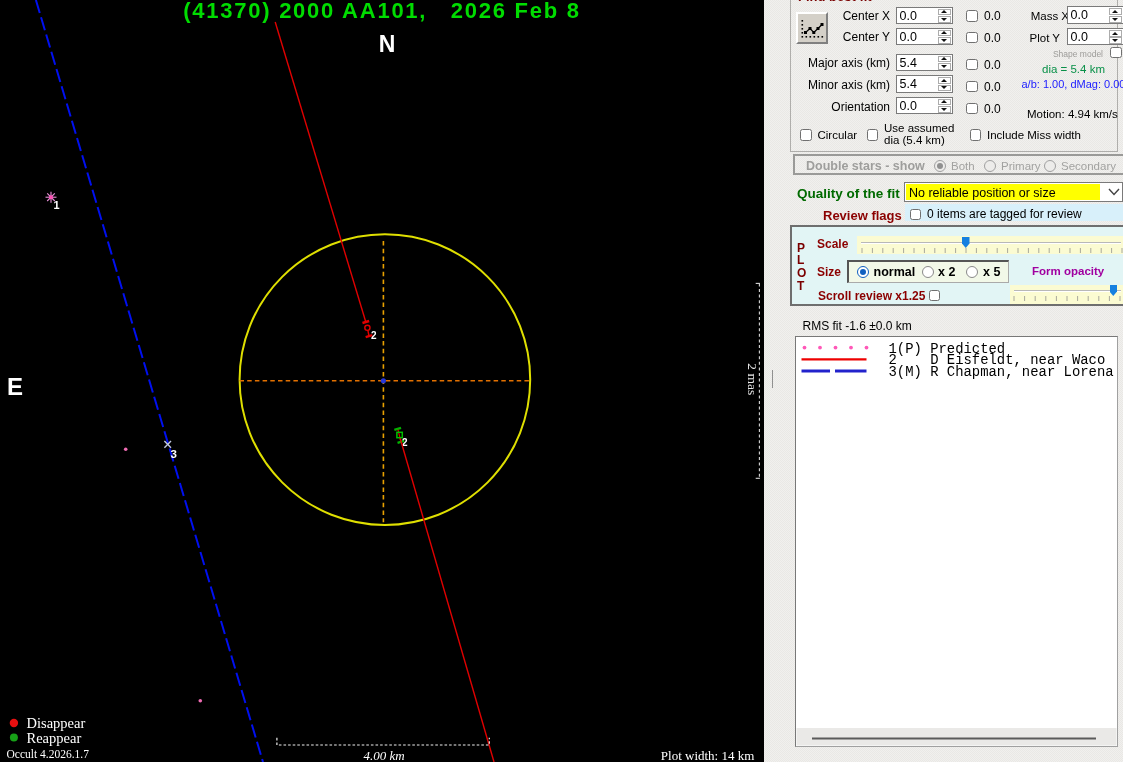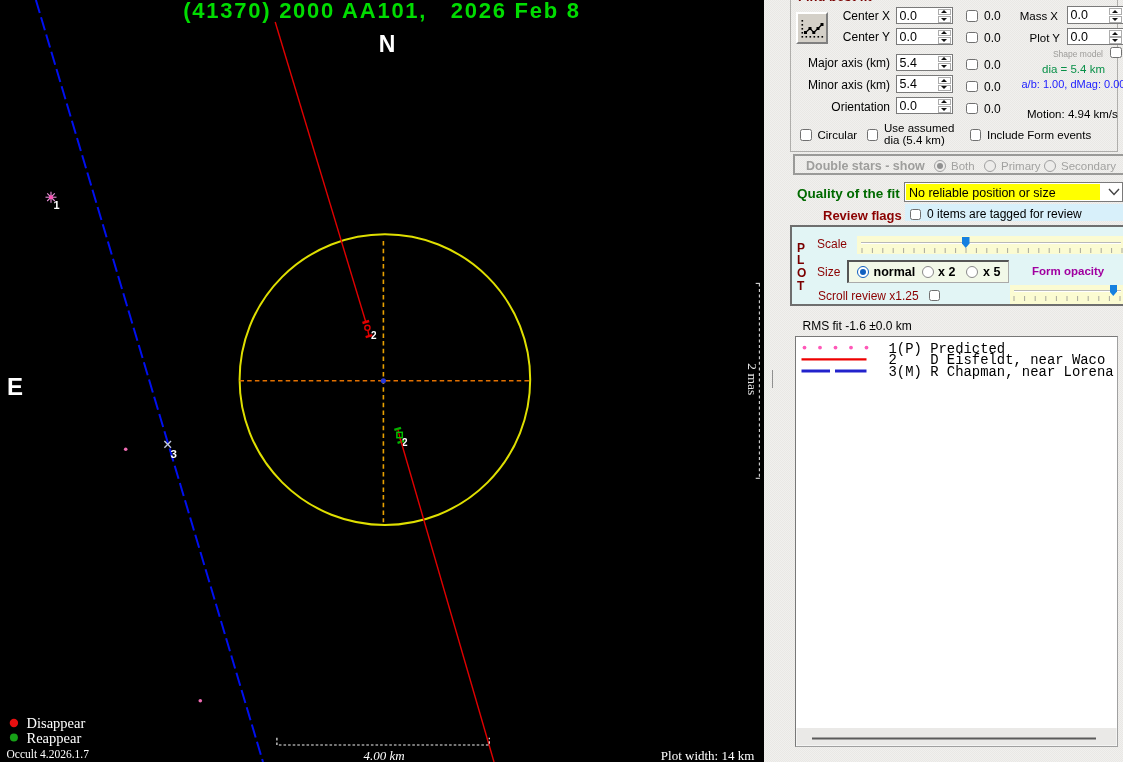"Mass X" div.ab { right: 65px -> 54px }
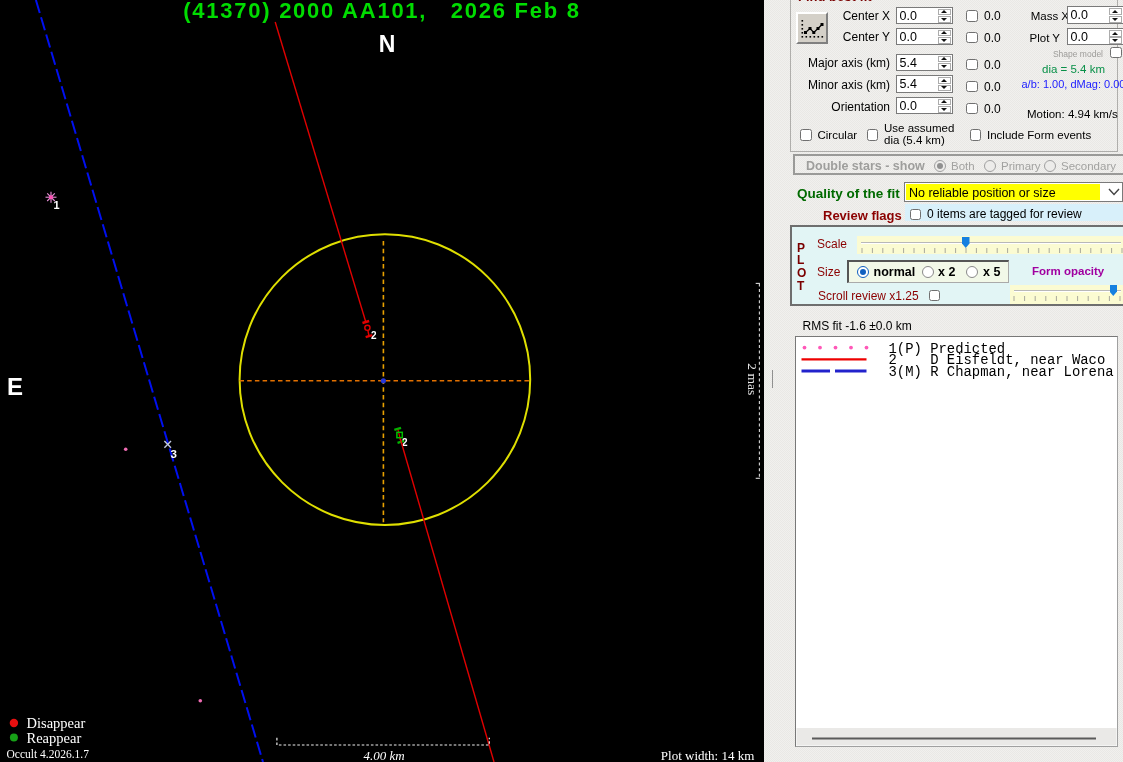"Include Form events" div.ab { text: Form events -> Miss width }
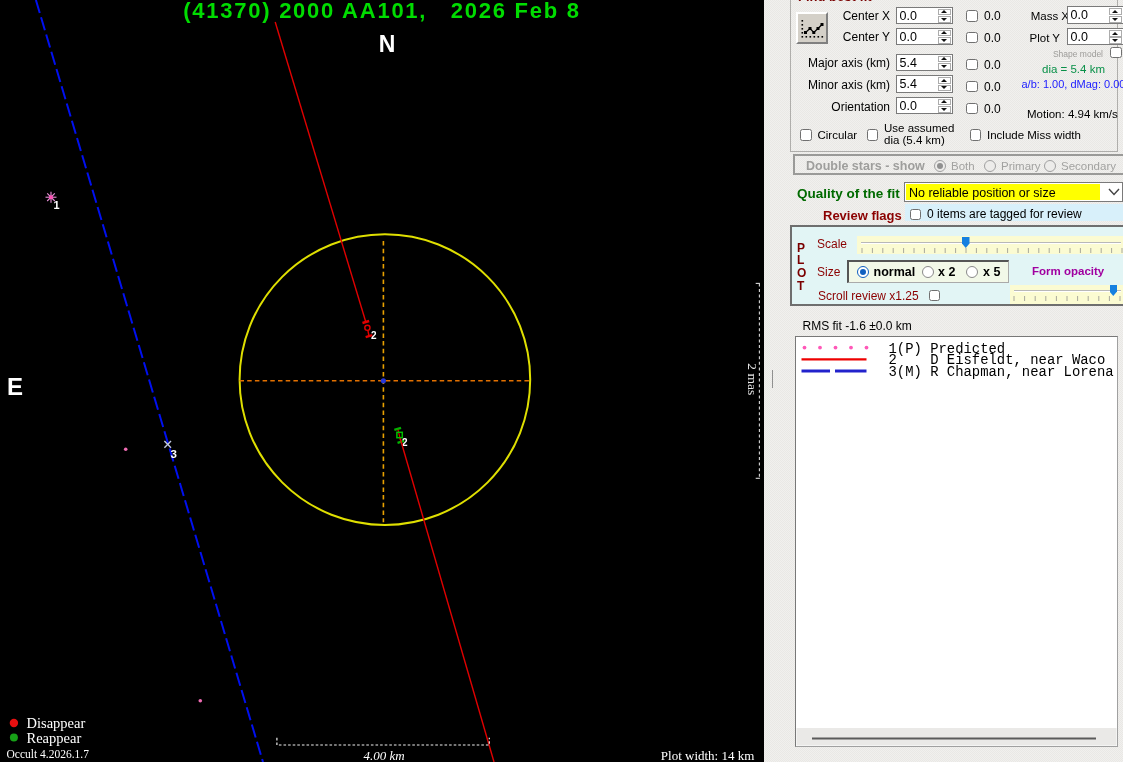"Scale" .maroon { font-weight: normal -> bold }
